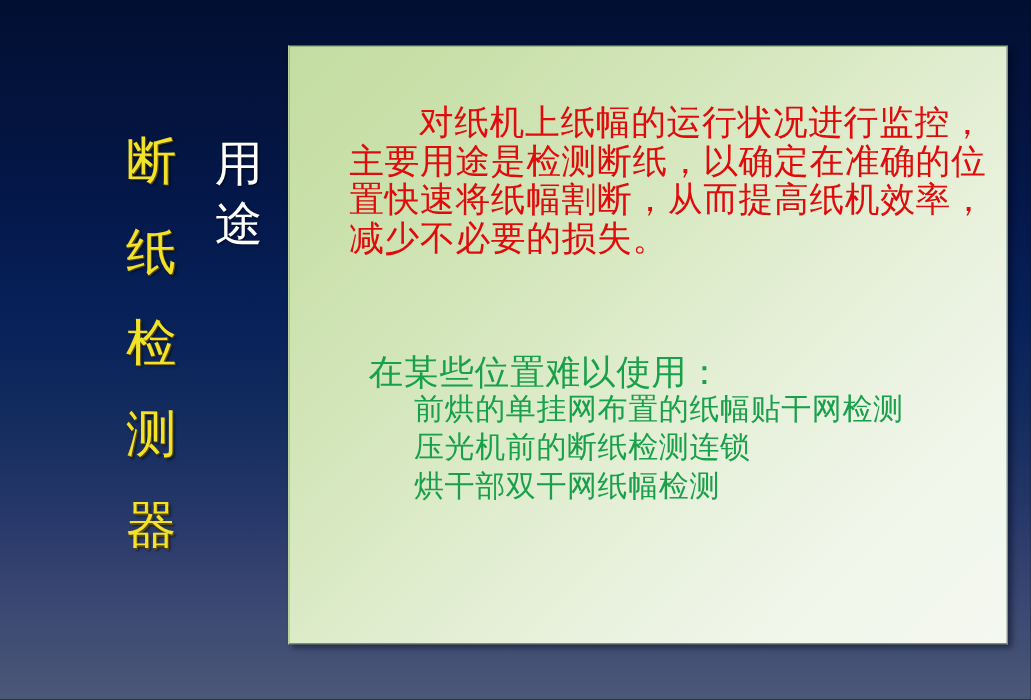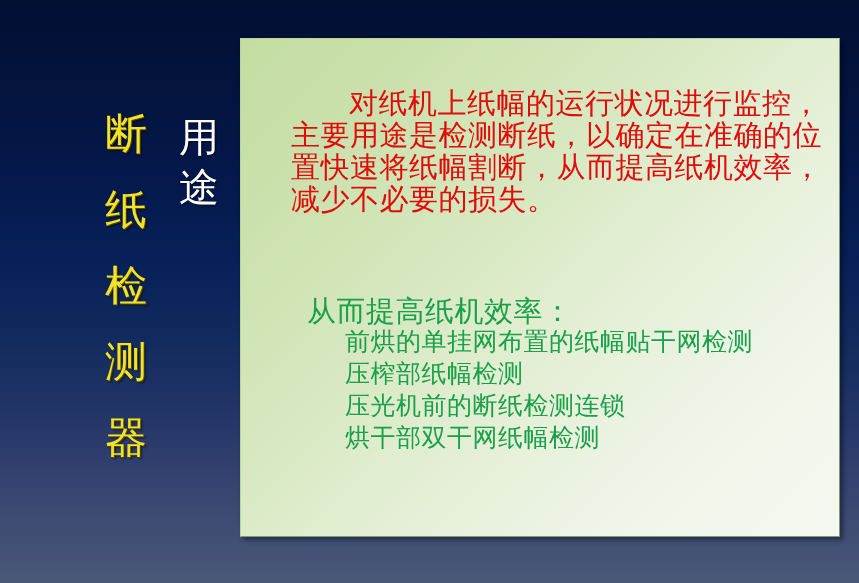"从而提高纸机效率：" p.ptext { text: 从而提高纸机效率 -> 在某些位置难以使用 }
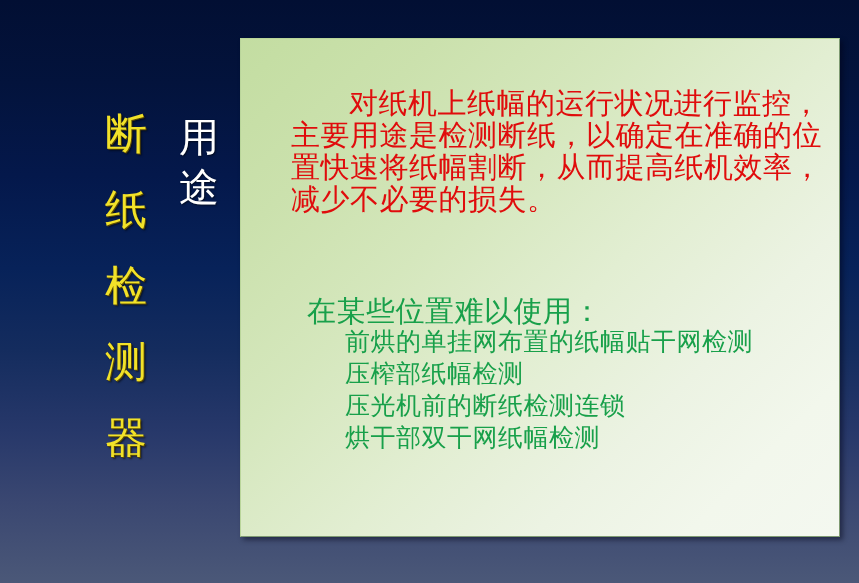"压榨部纸幅检测" li { html: <li>压榨部纸幅检测</li> -> none }
